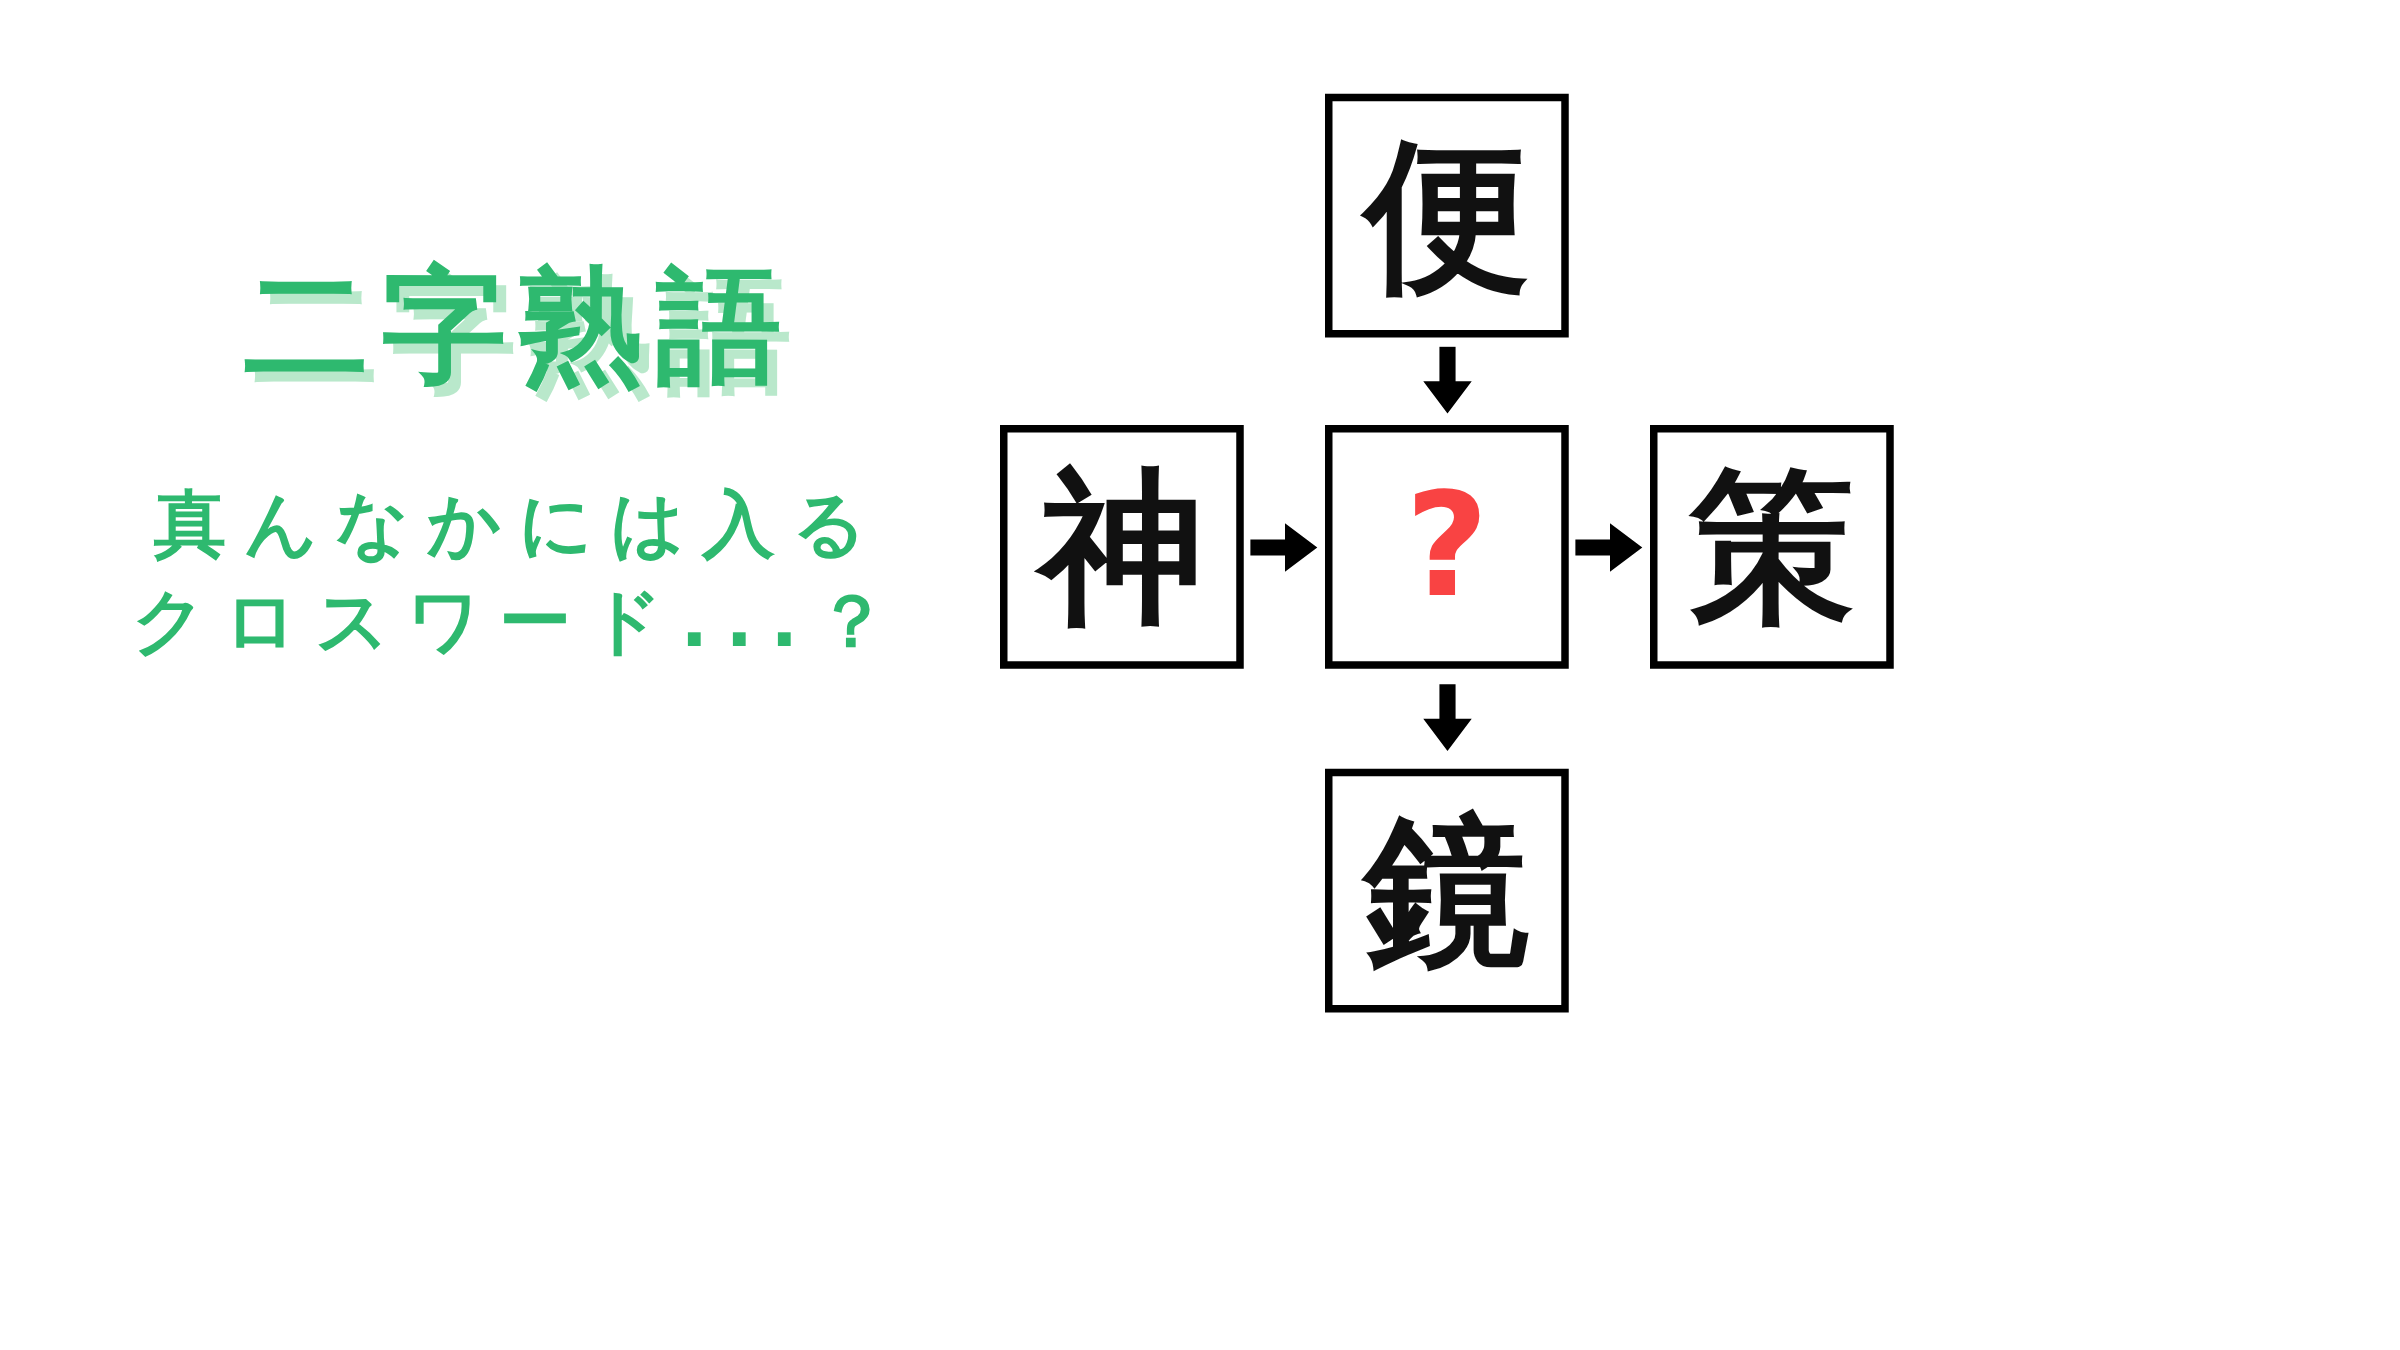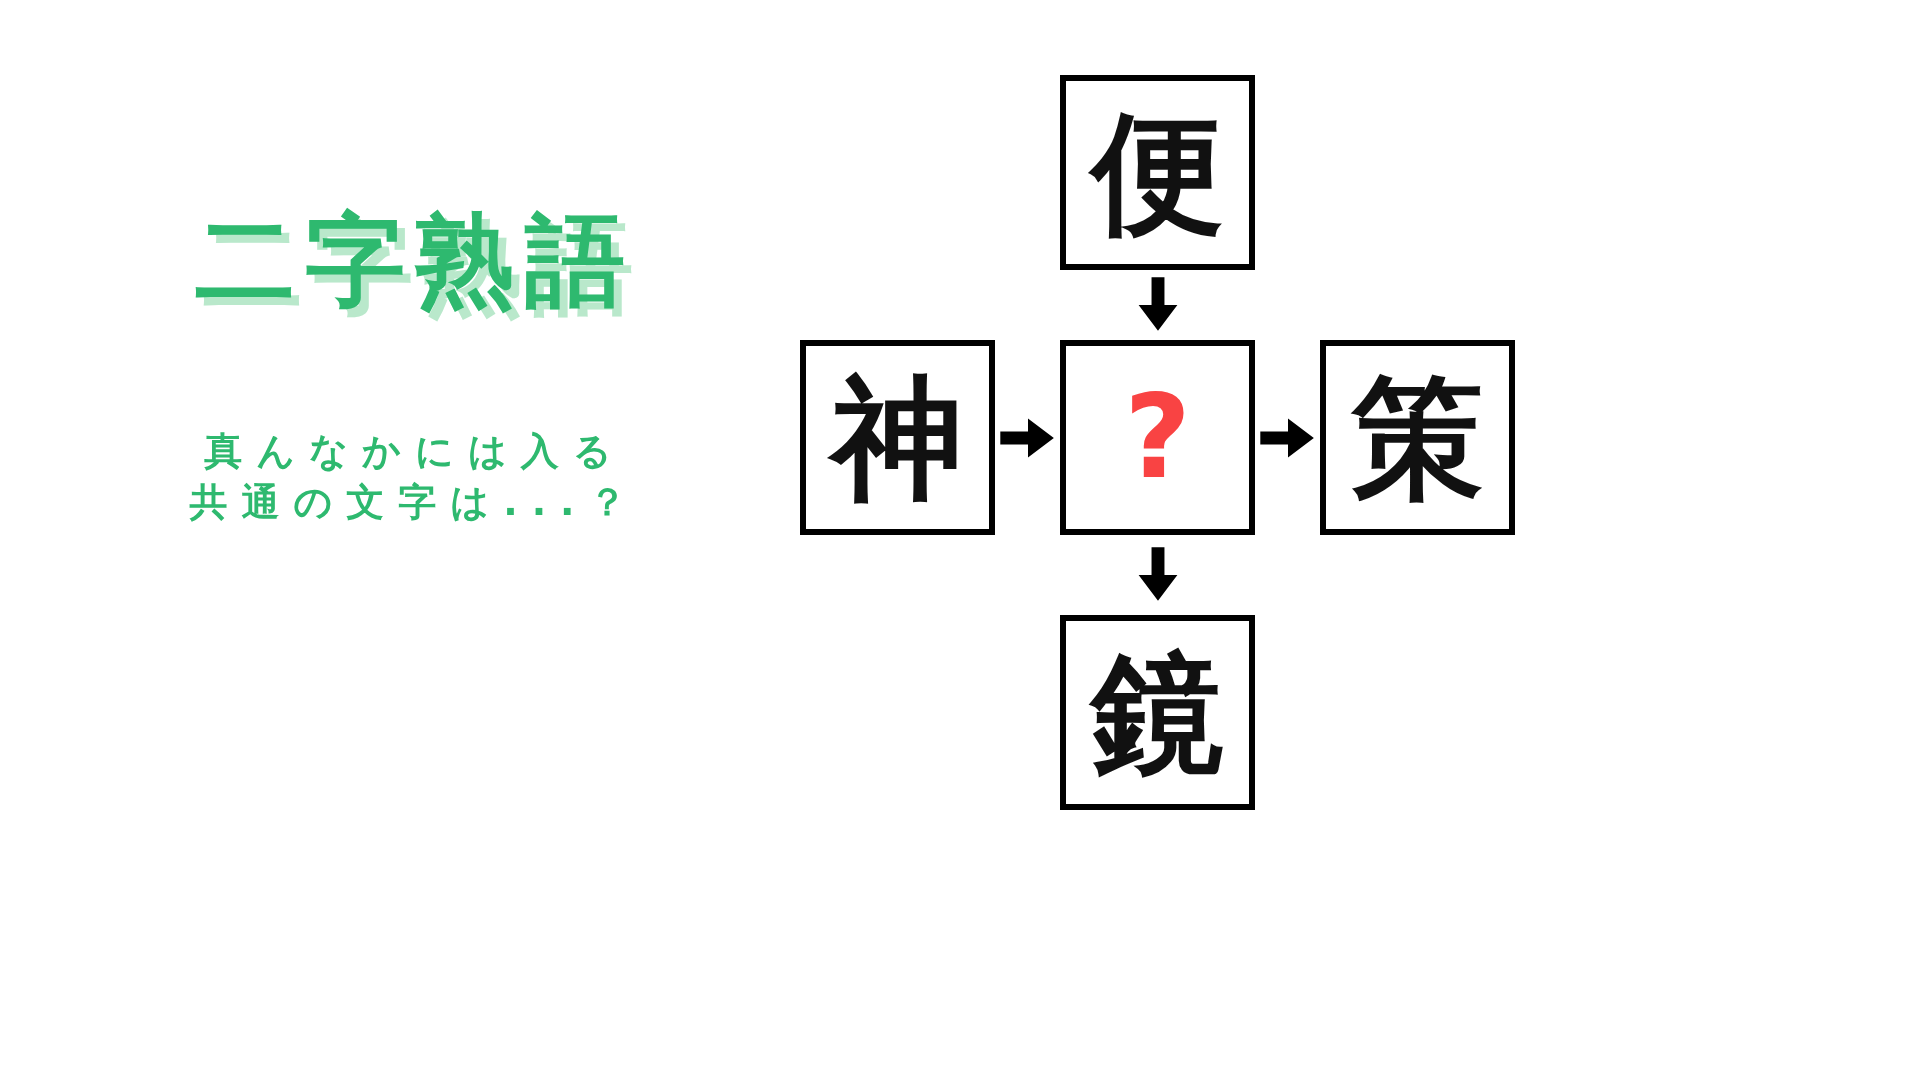"真んなかには入る" .sub-title { font-size: 38px -> 58px; margin-top: 104px -> 58px }
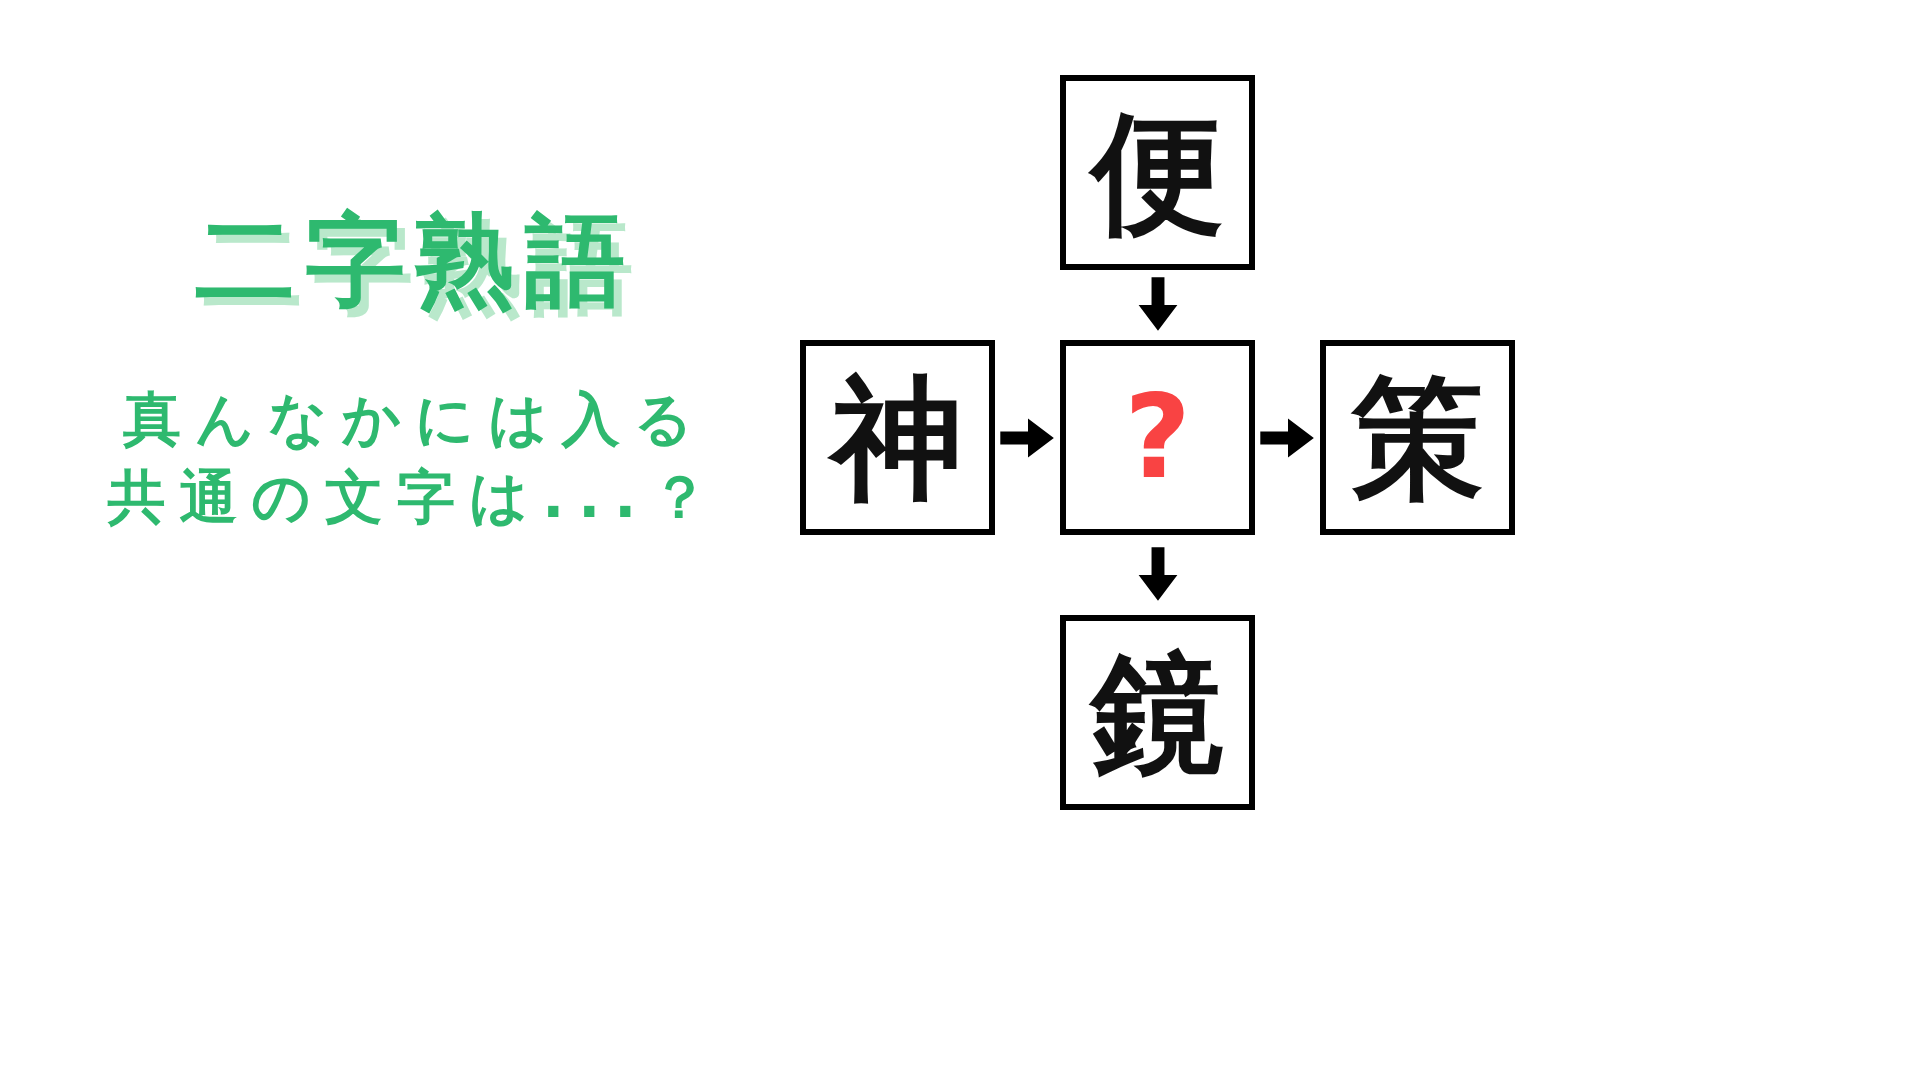"共通の文字は...？" span.s-line { text: 共通の文字は -> クロスワード }
